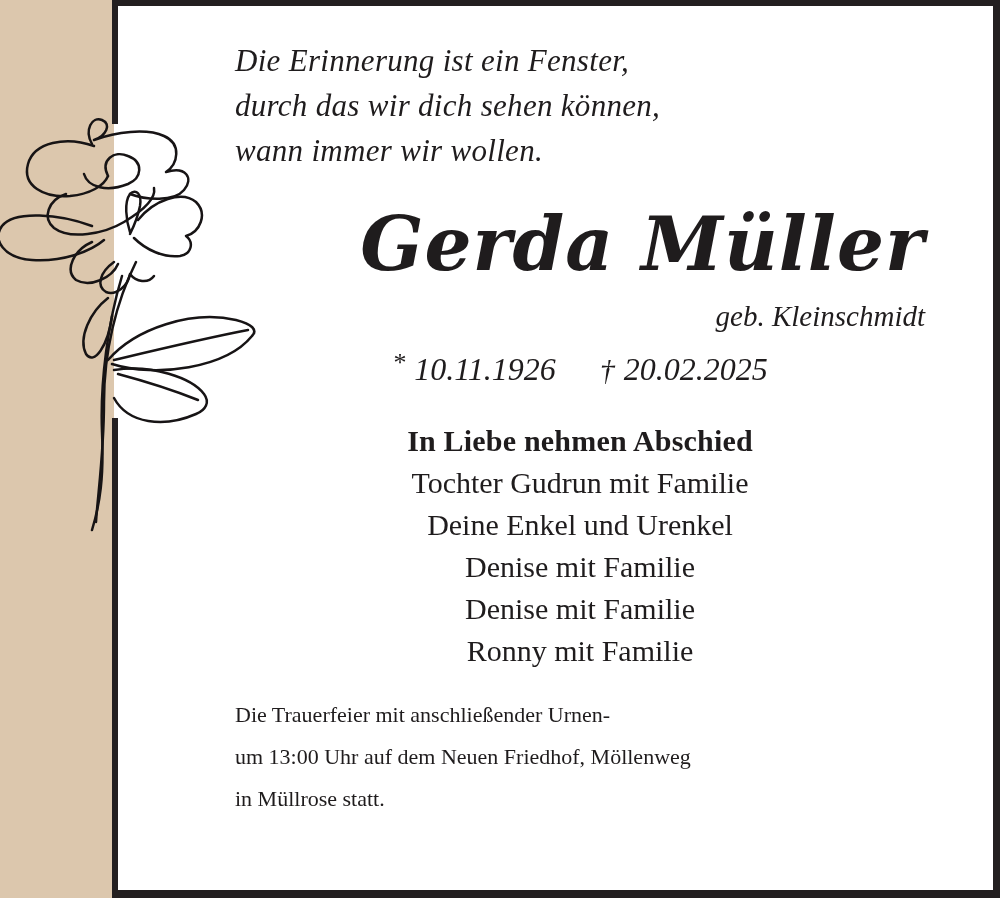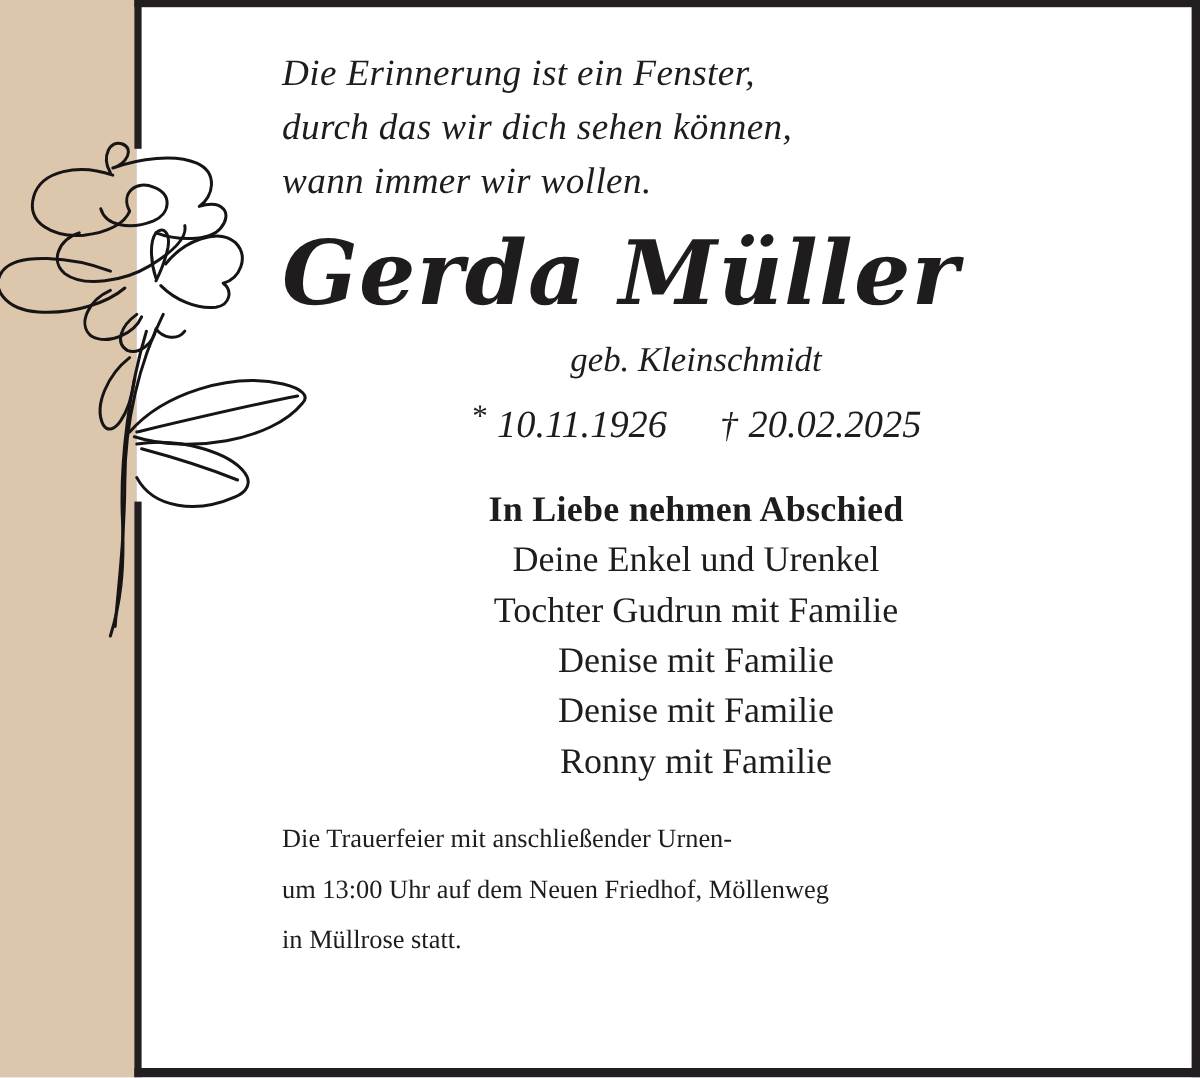"Die Erinnerung ist ein Fenster," .stage { background: #c4b5fd -> #22c55e }
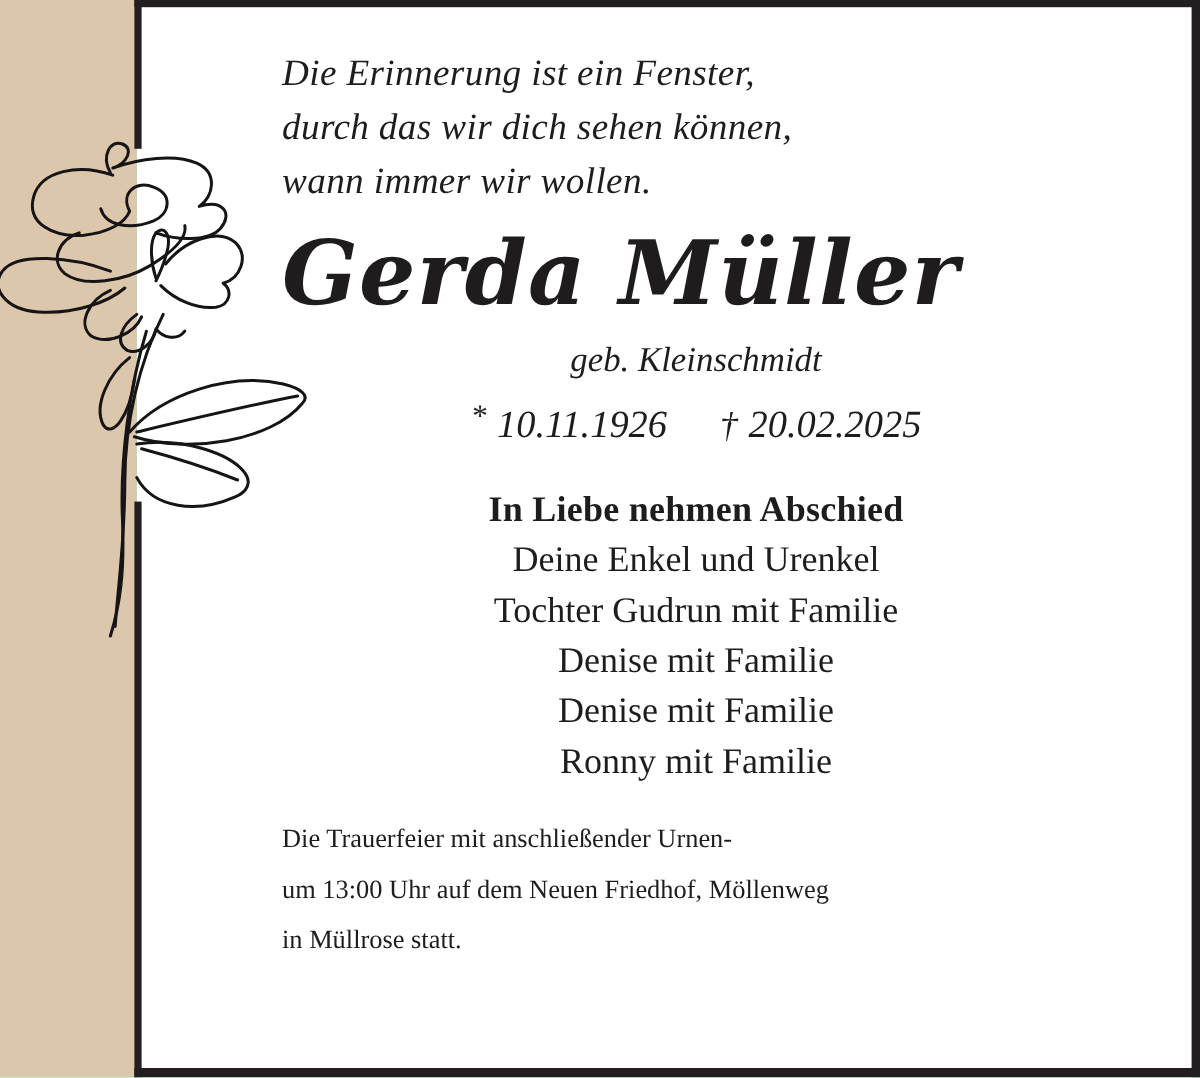"Gerda Müller" .name { margin-top: 12px -> 28px; text-align: left -> right }
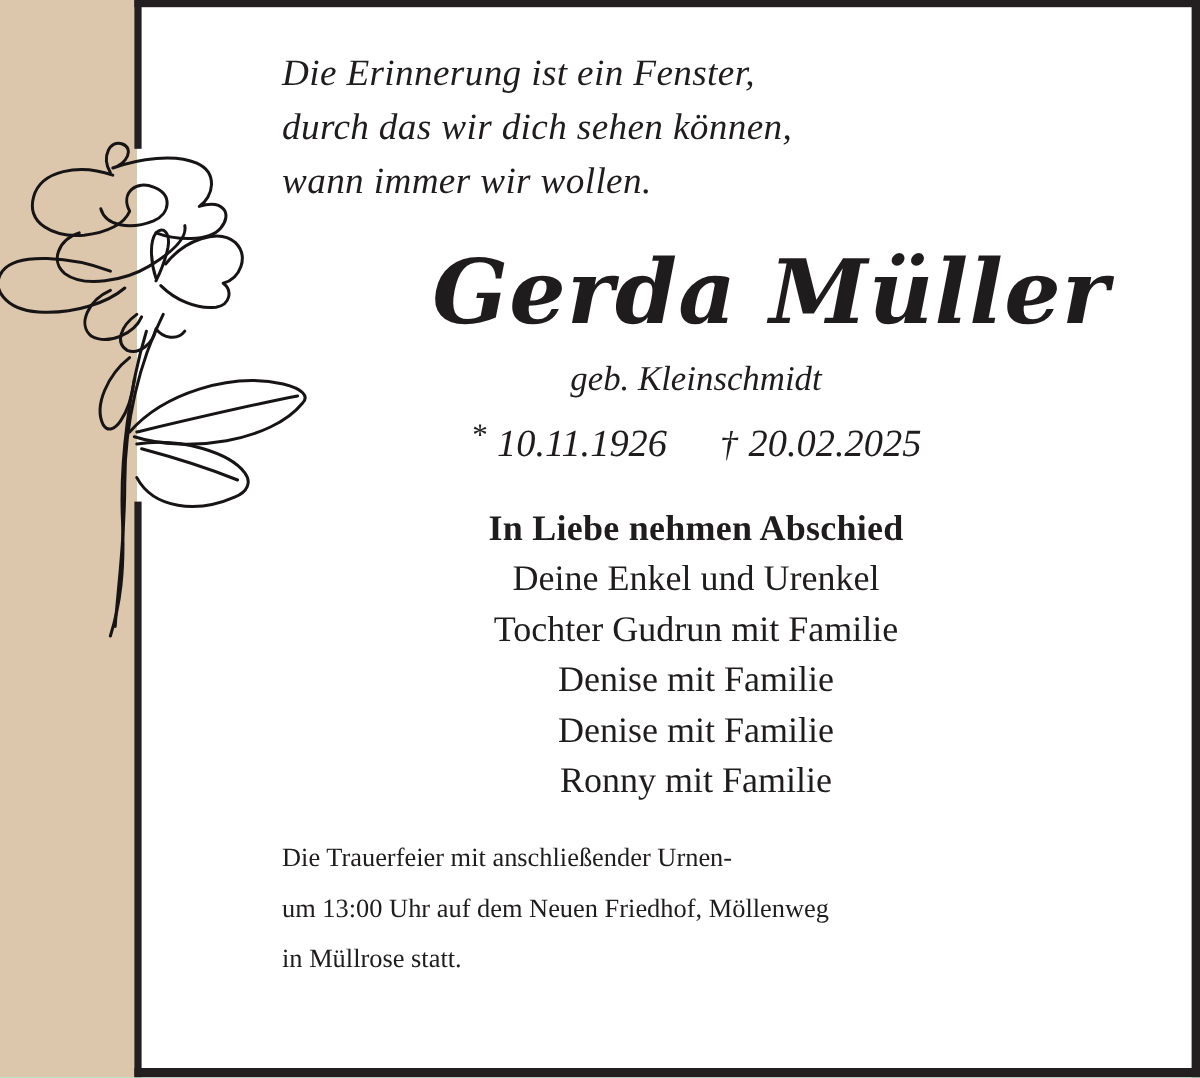"geb. Kleinschmidt" .maiden { text-align: center -> right }
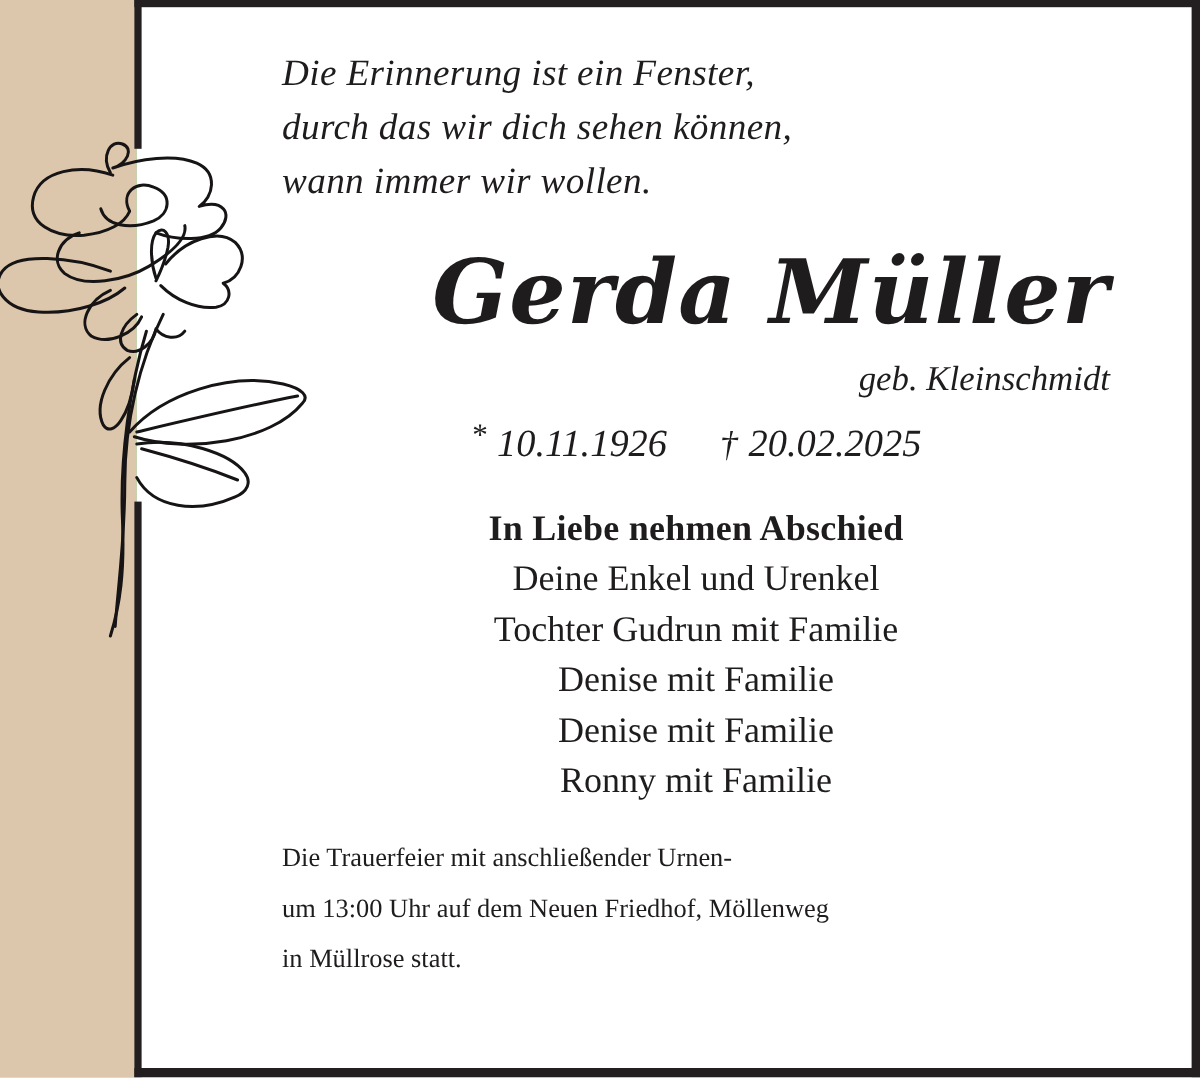"Deine Enkel und Urenkel" div { order: before "Tochter Gudrun mit Familie" -> after "Tochter Gudrun mit Familie" }
